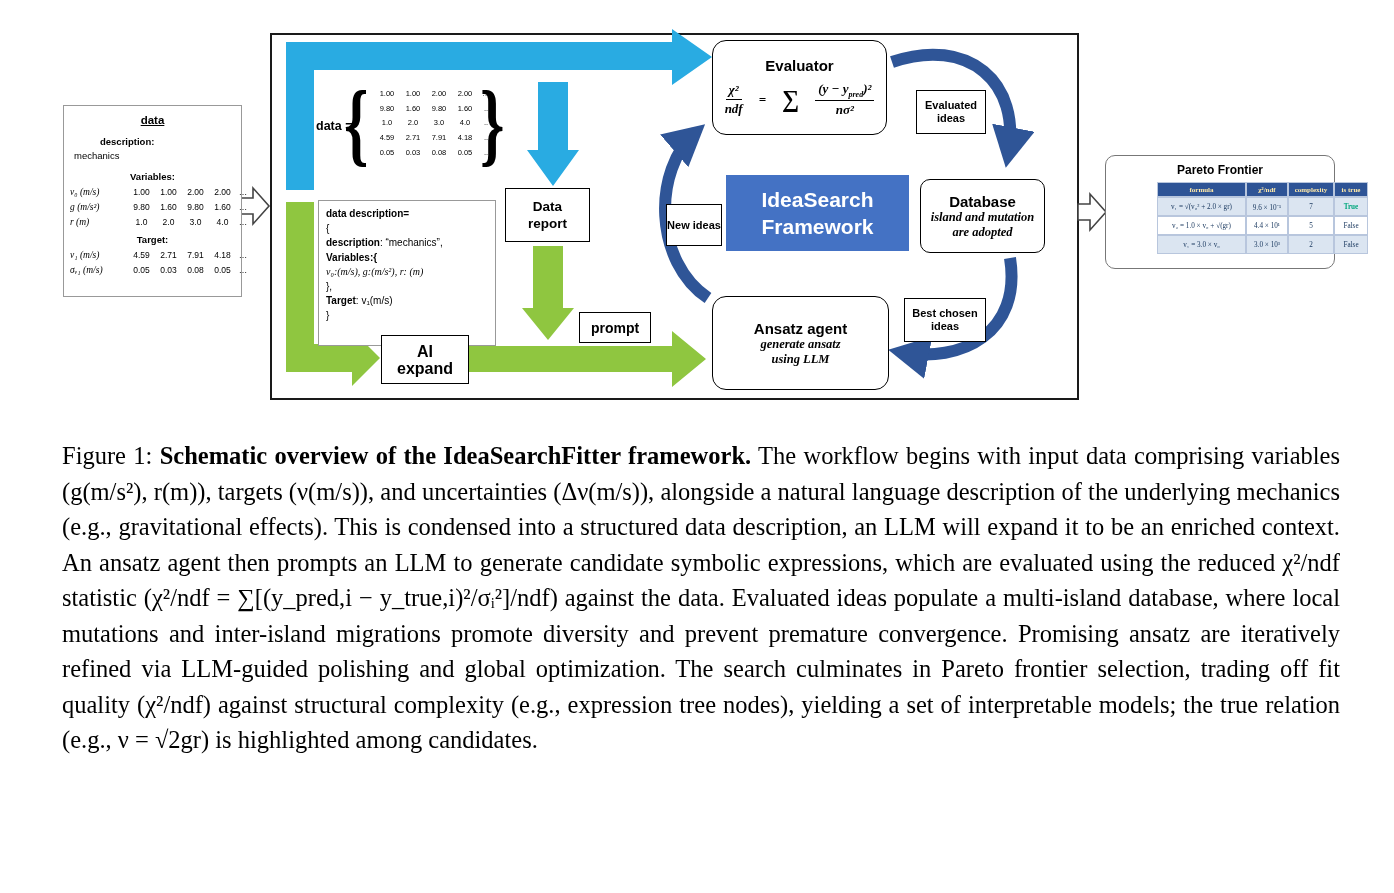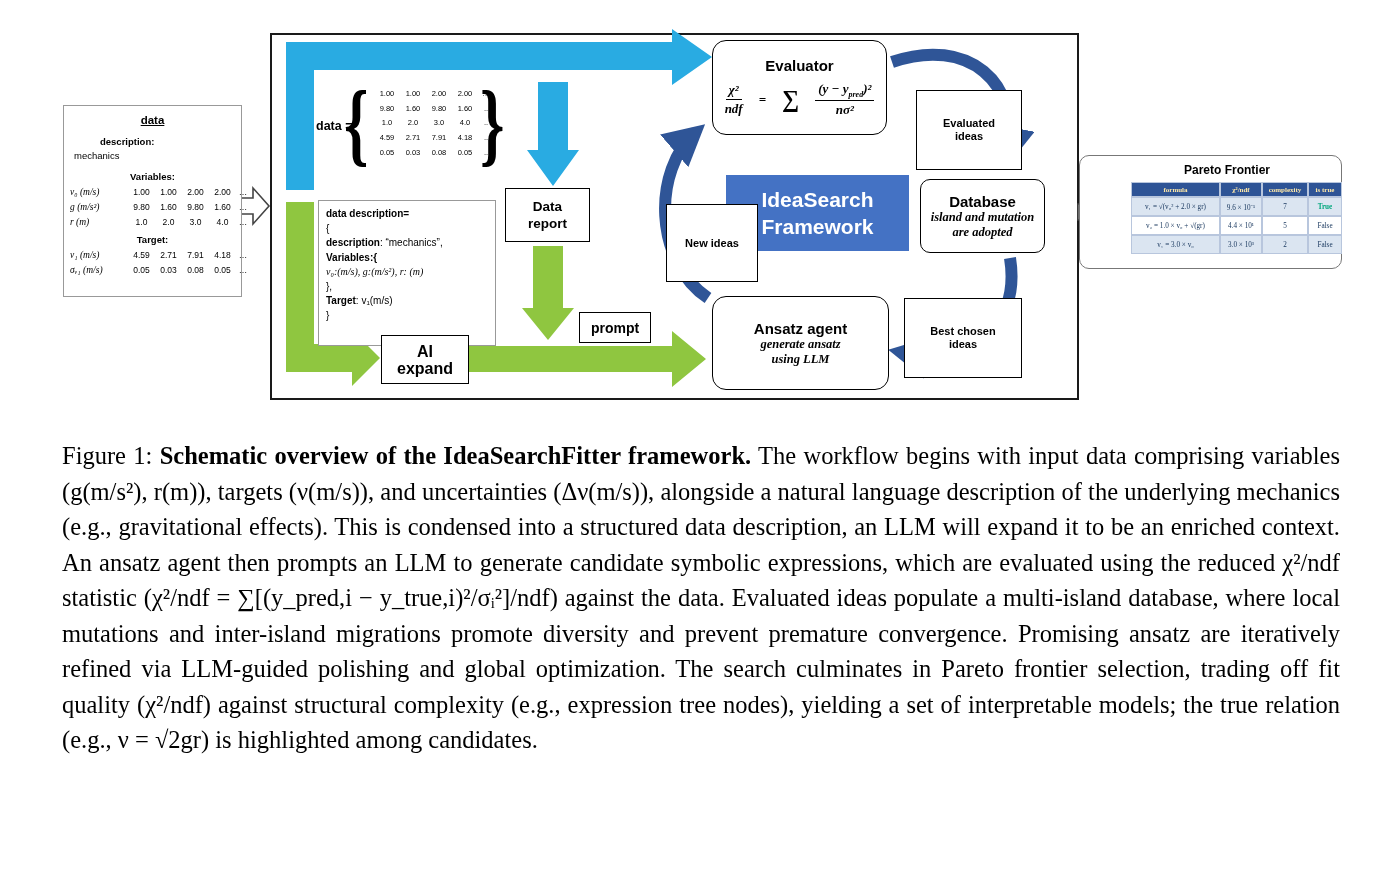"Evaluated ideas" .cycle-label { padding: 18px -> 0 }
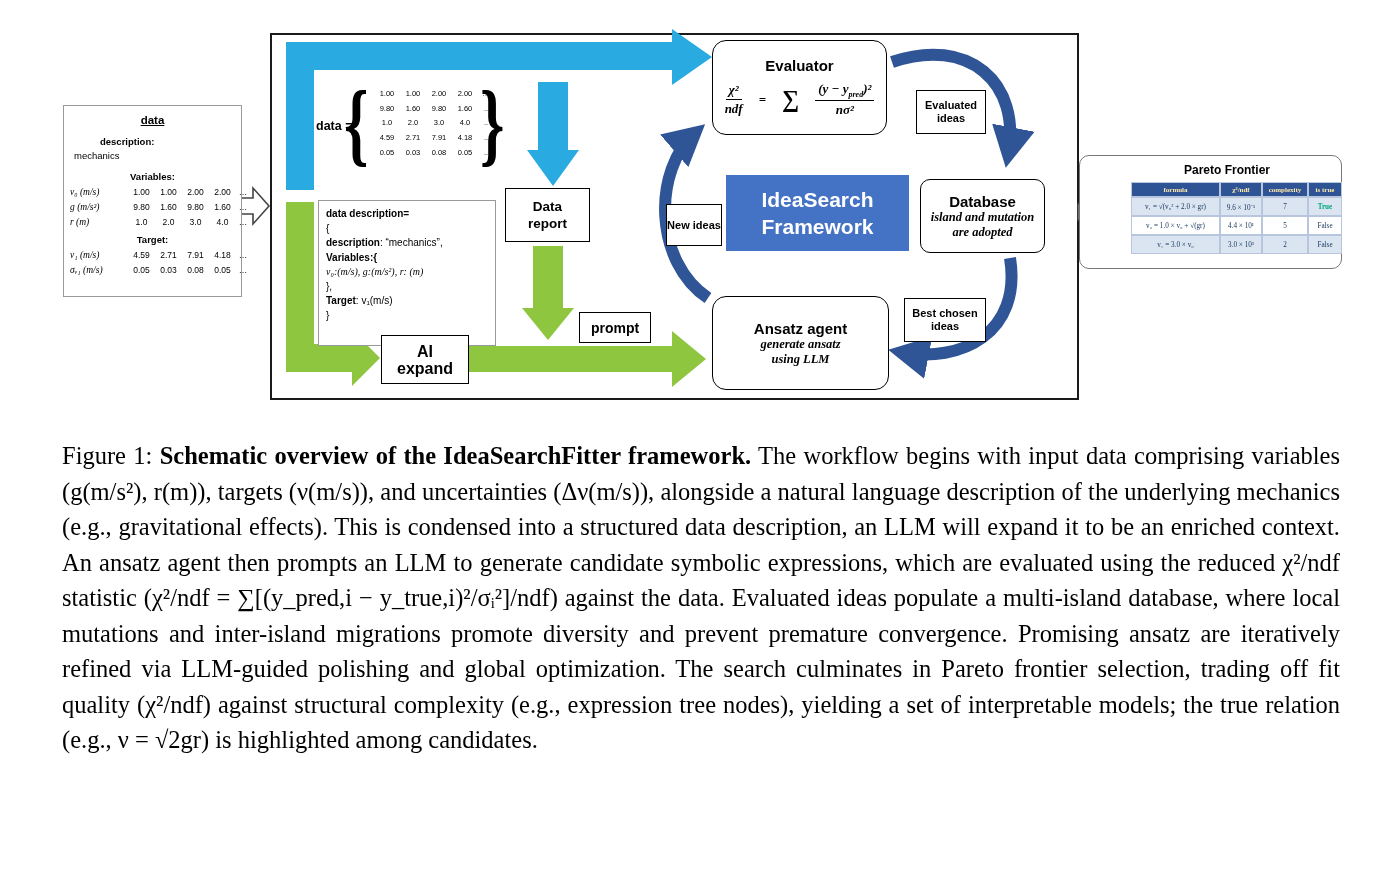"Pareto Frontier" div.abs { left: 1079px -> 1105px; padding-left: 33px -> none }
